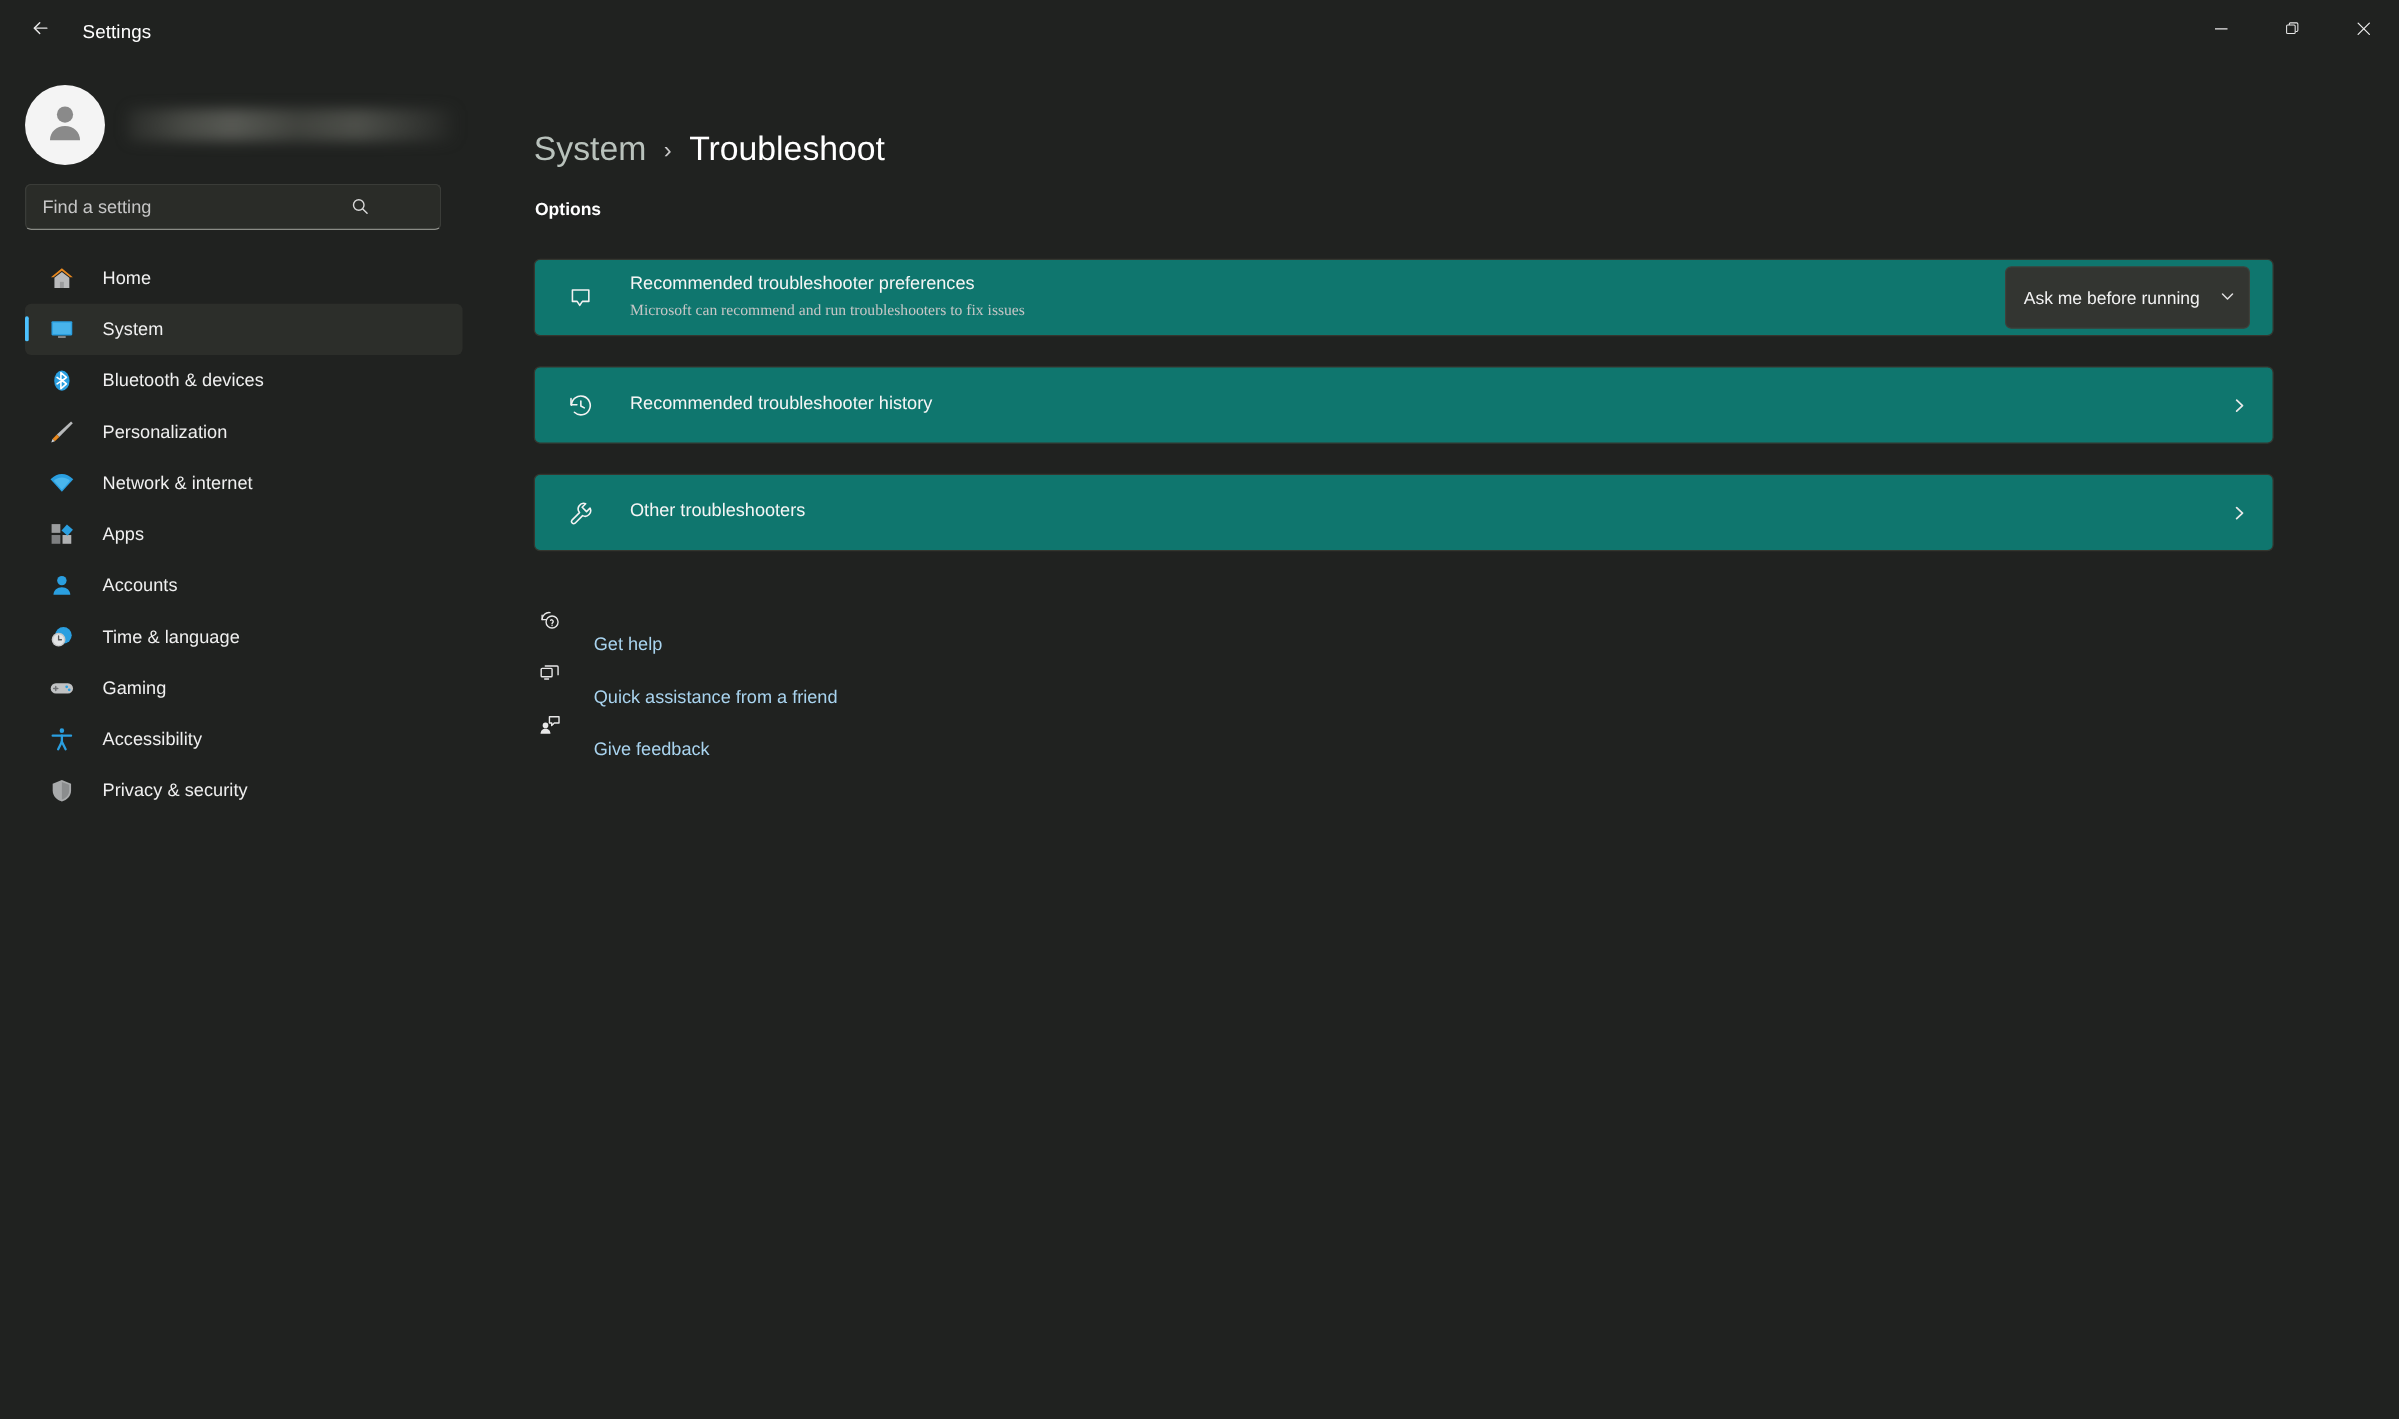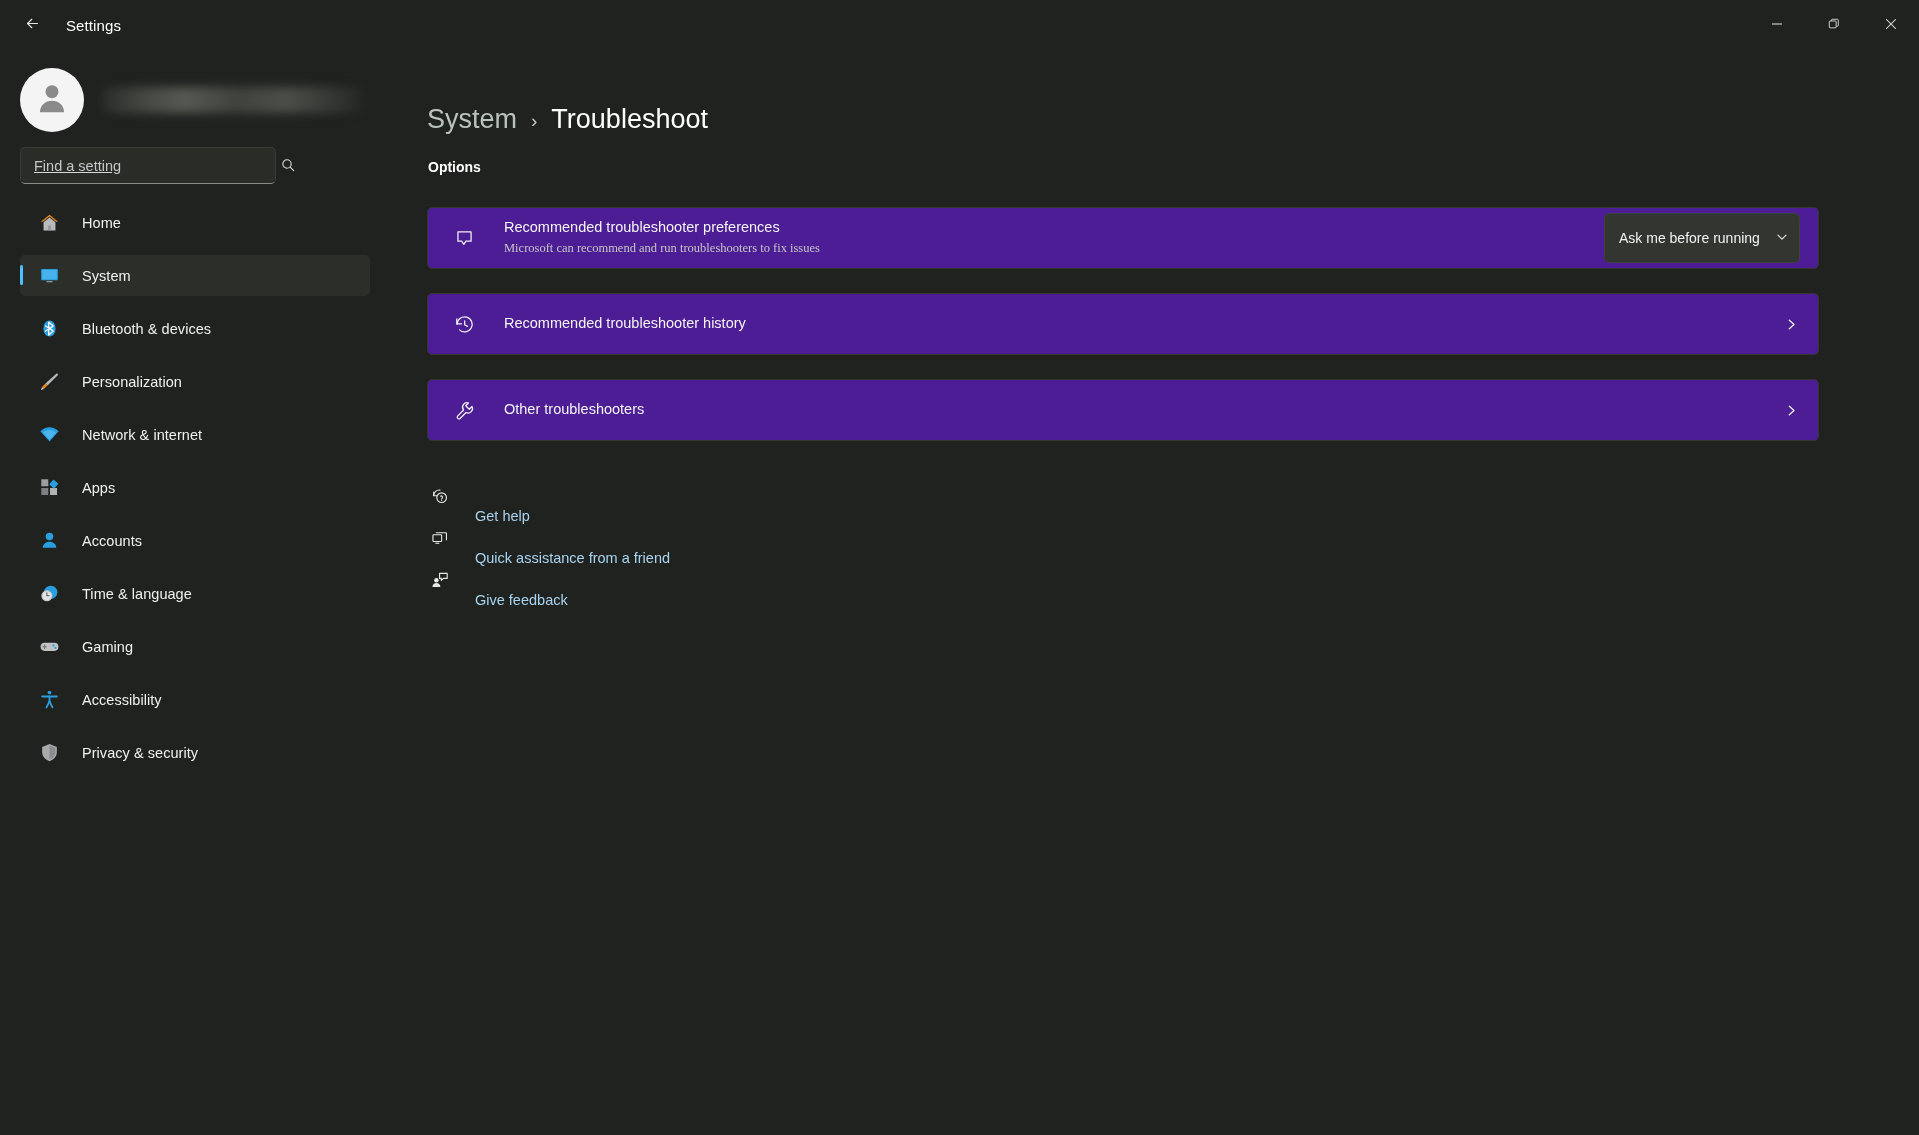"Find a setting" .search-box { text-decoration: underline -> none; width: 256px -> 333px }
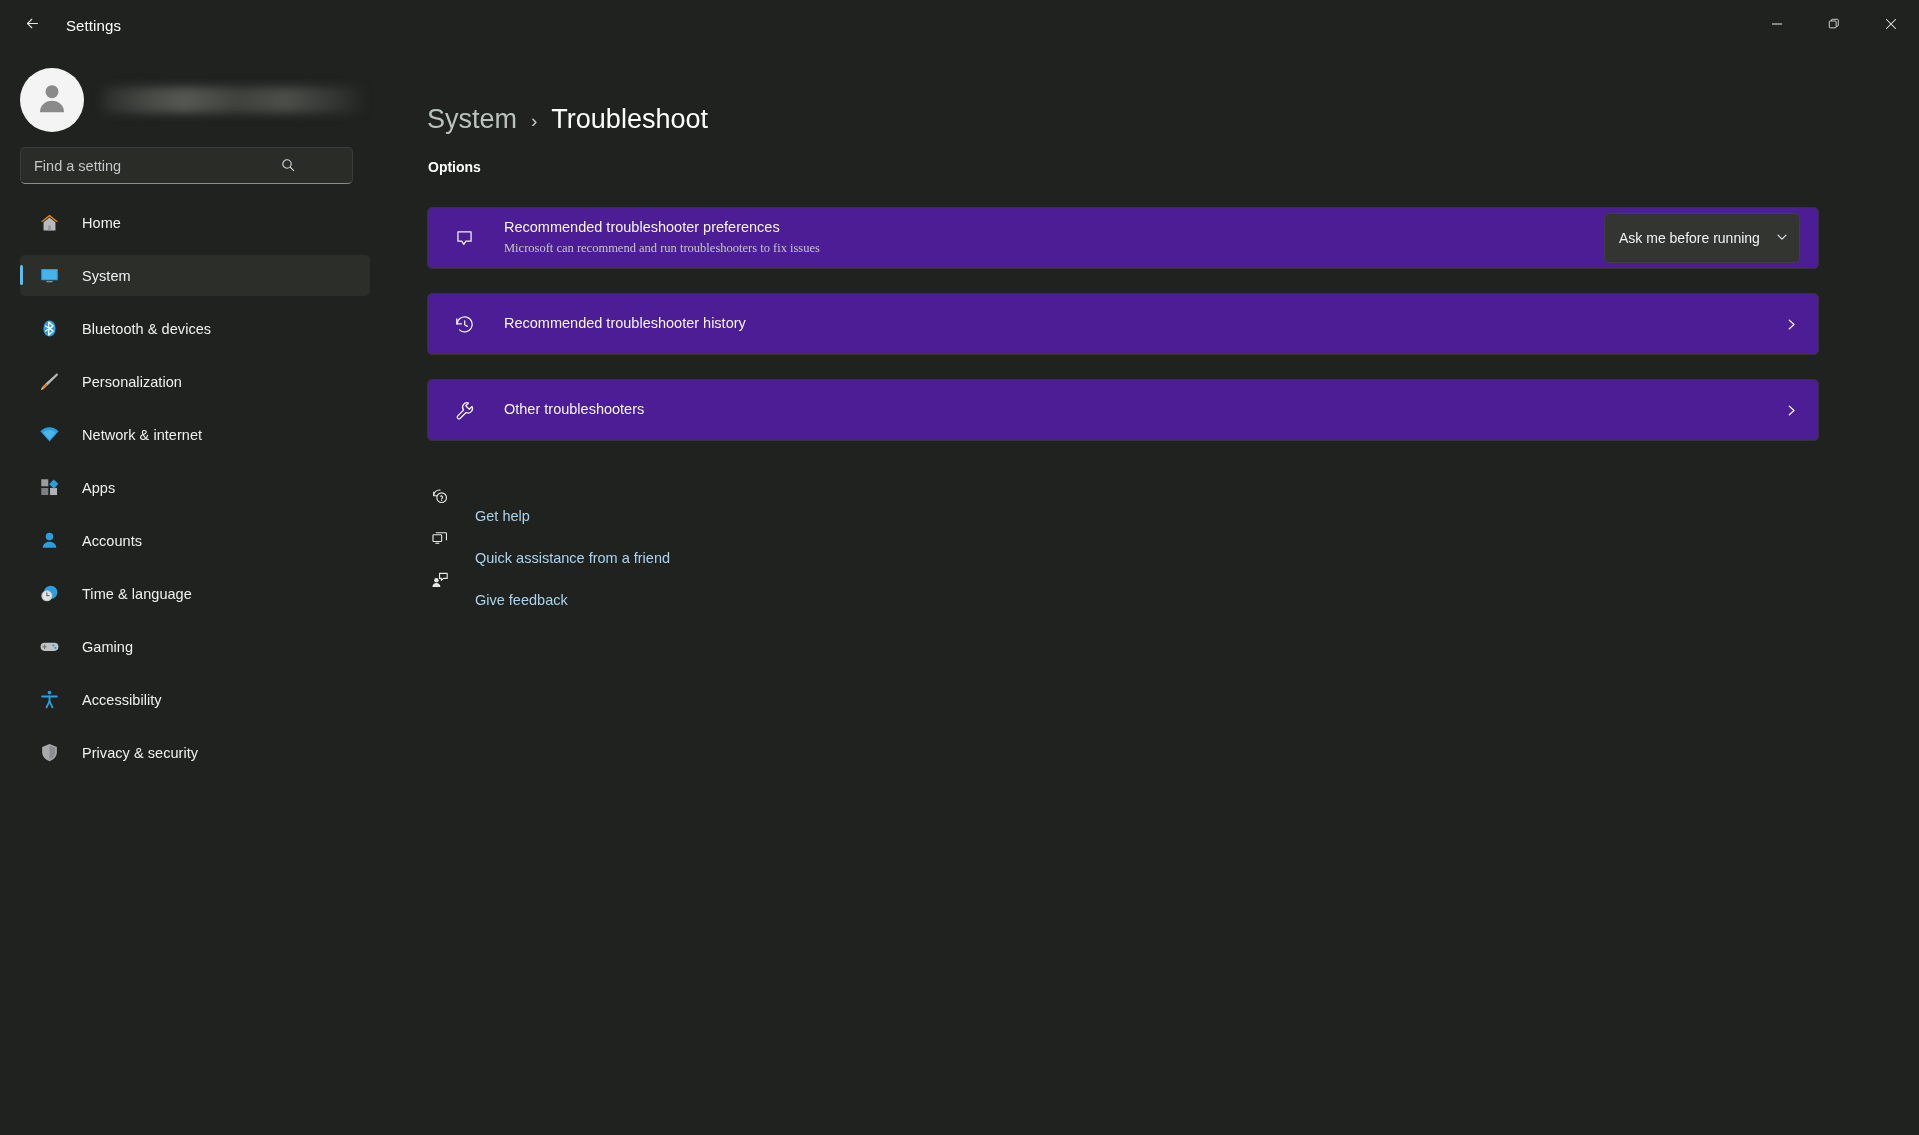"Home" .nav { gap: 12px -> none }
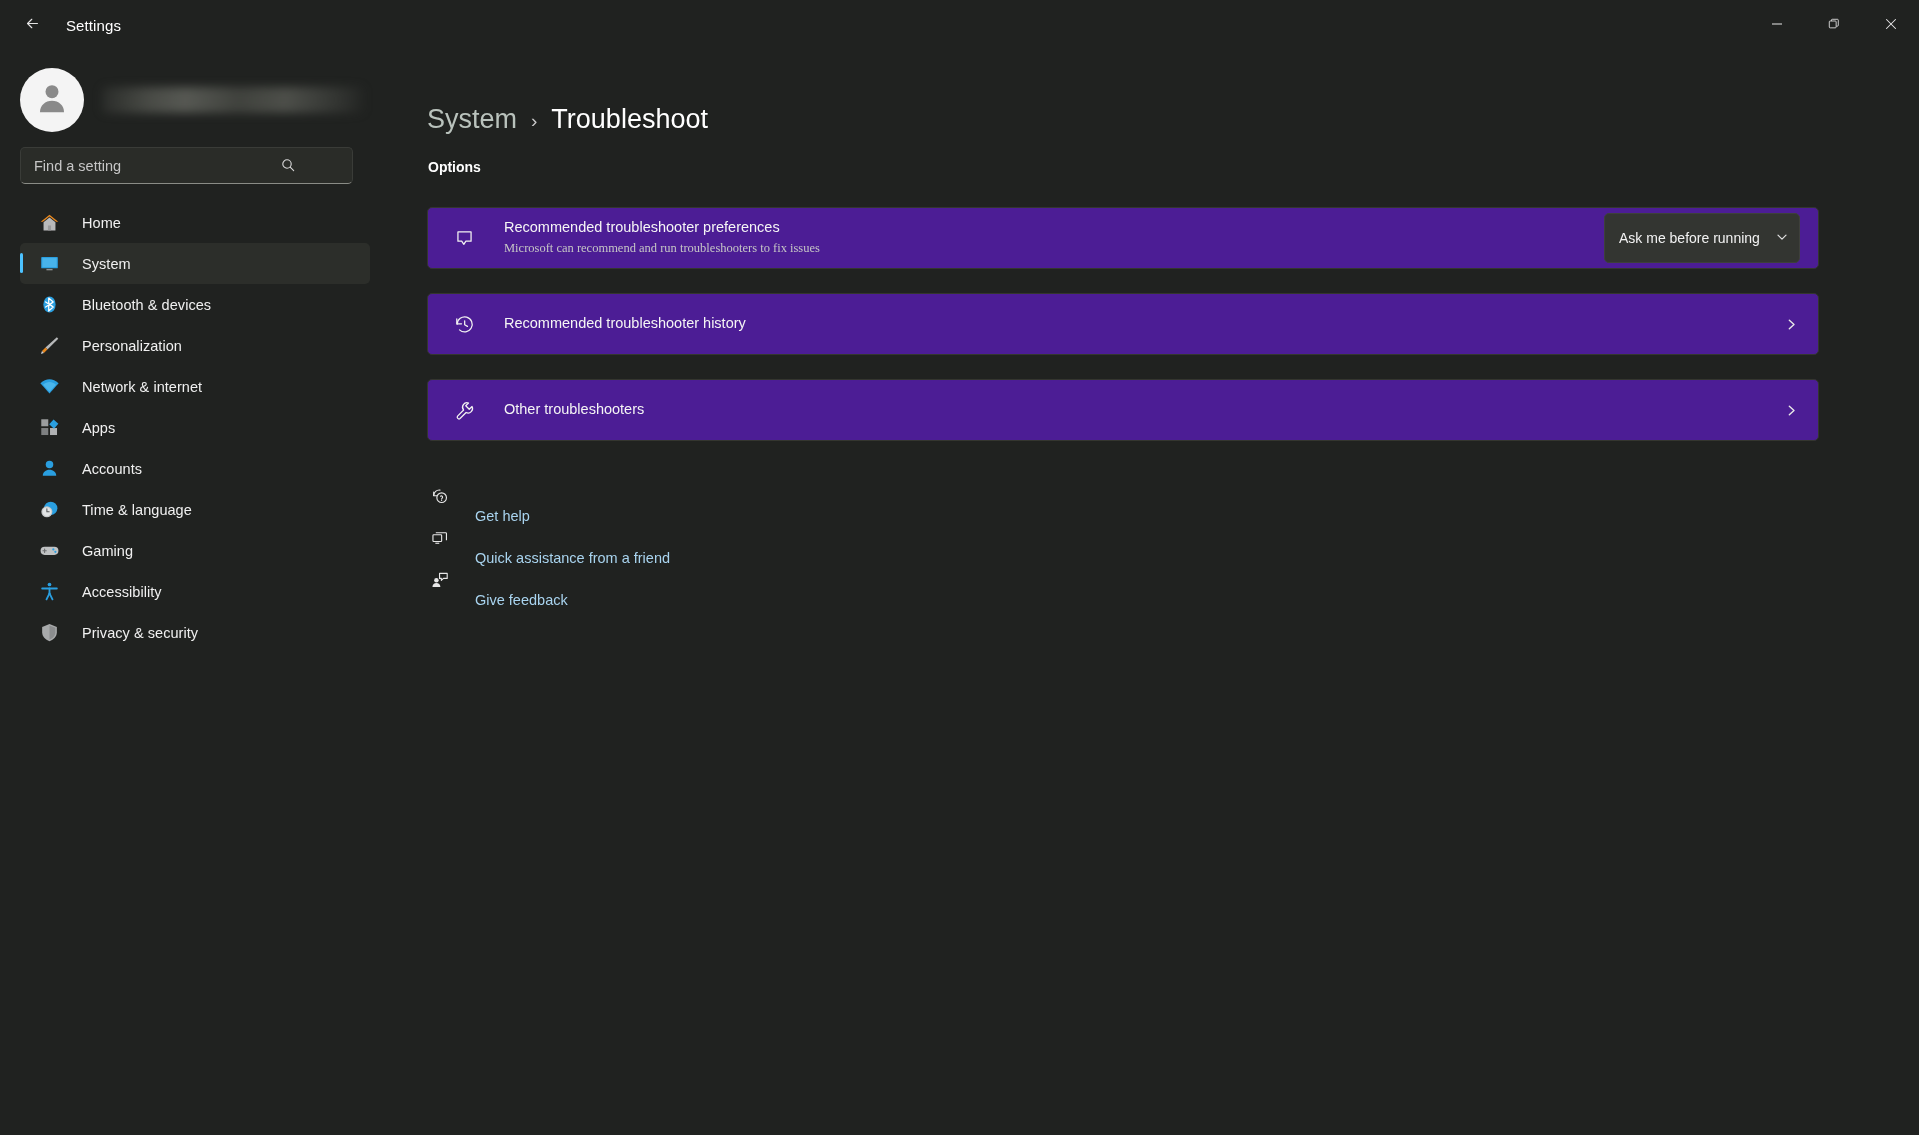"Recommended troubleshooter preferences" .card { background: #4c1d95 -> #0f766e }
